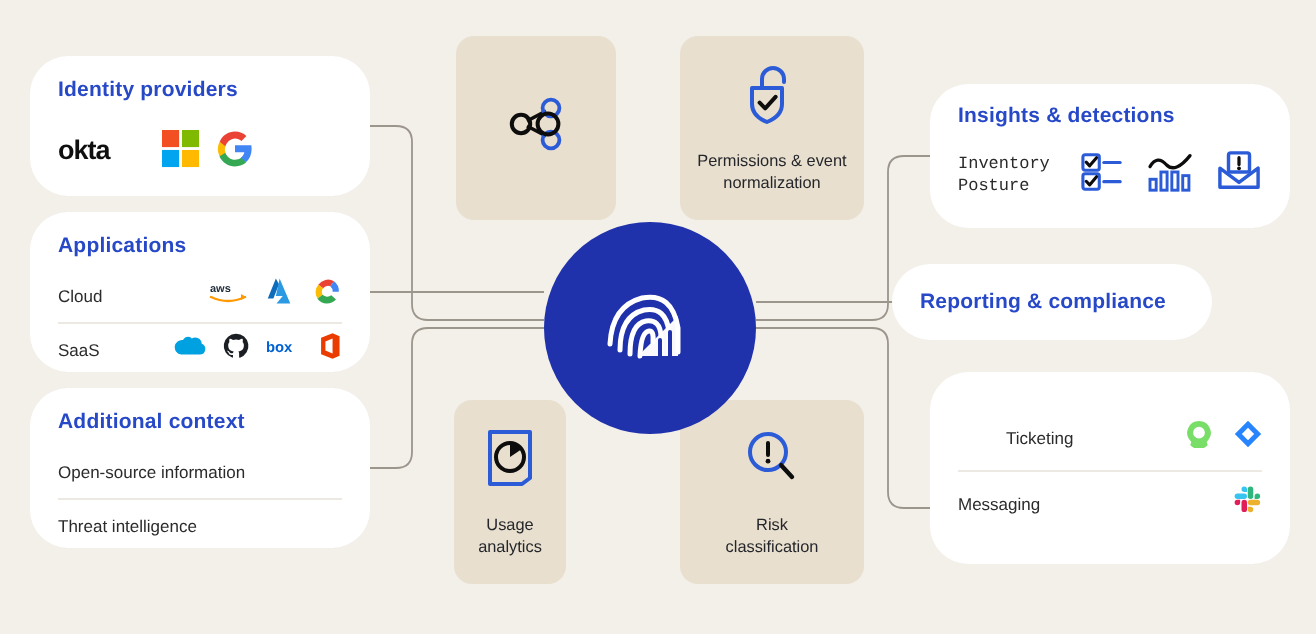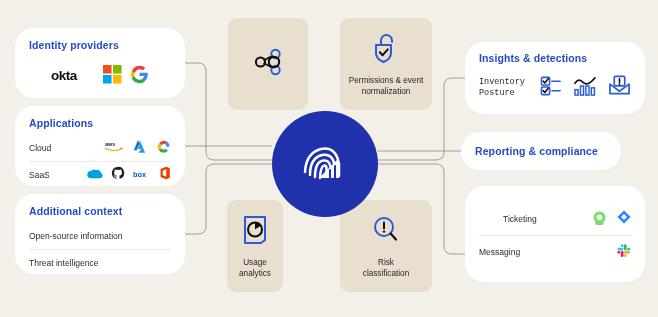"okta" div.logos { justify-content: center -> flex-start }
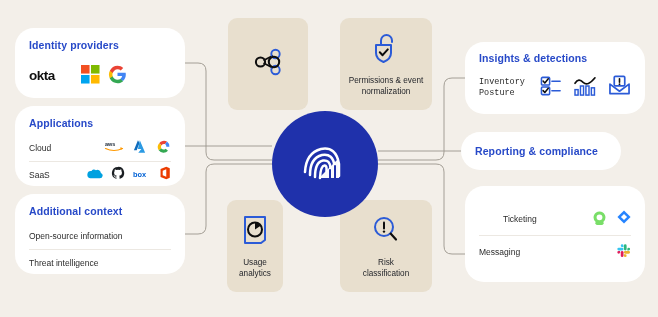"Reporting & compliance" #card-report { left: 461px -> 446px }
